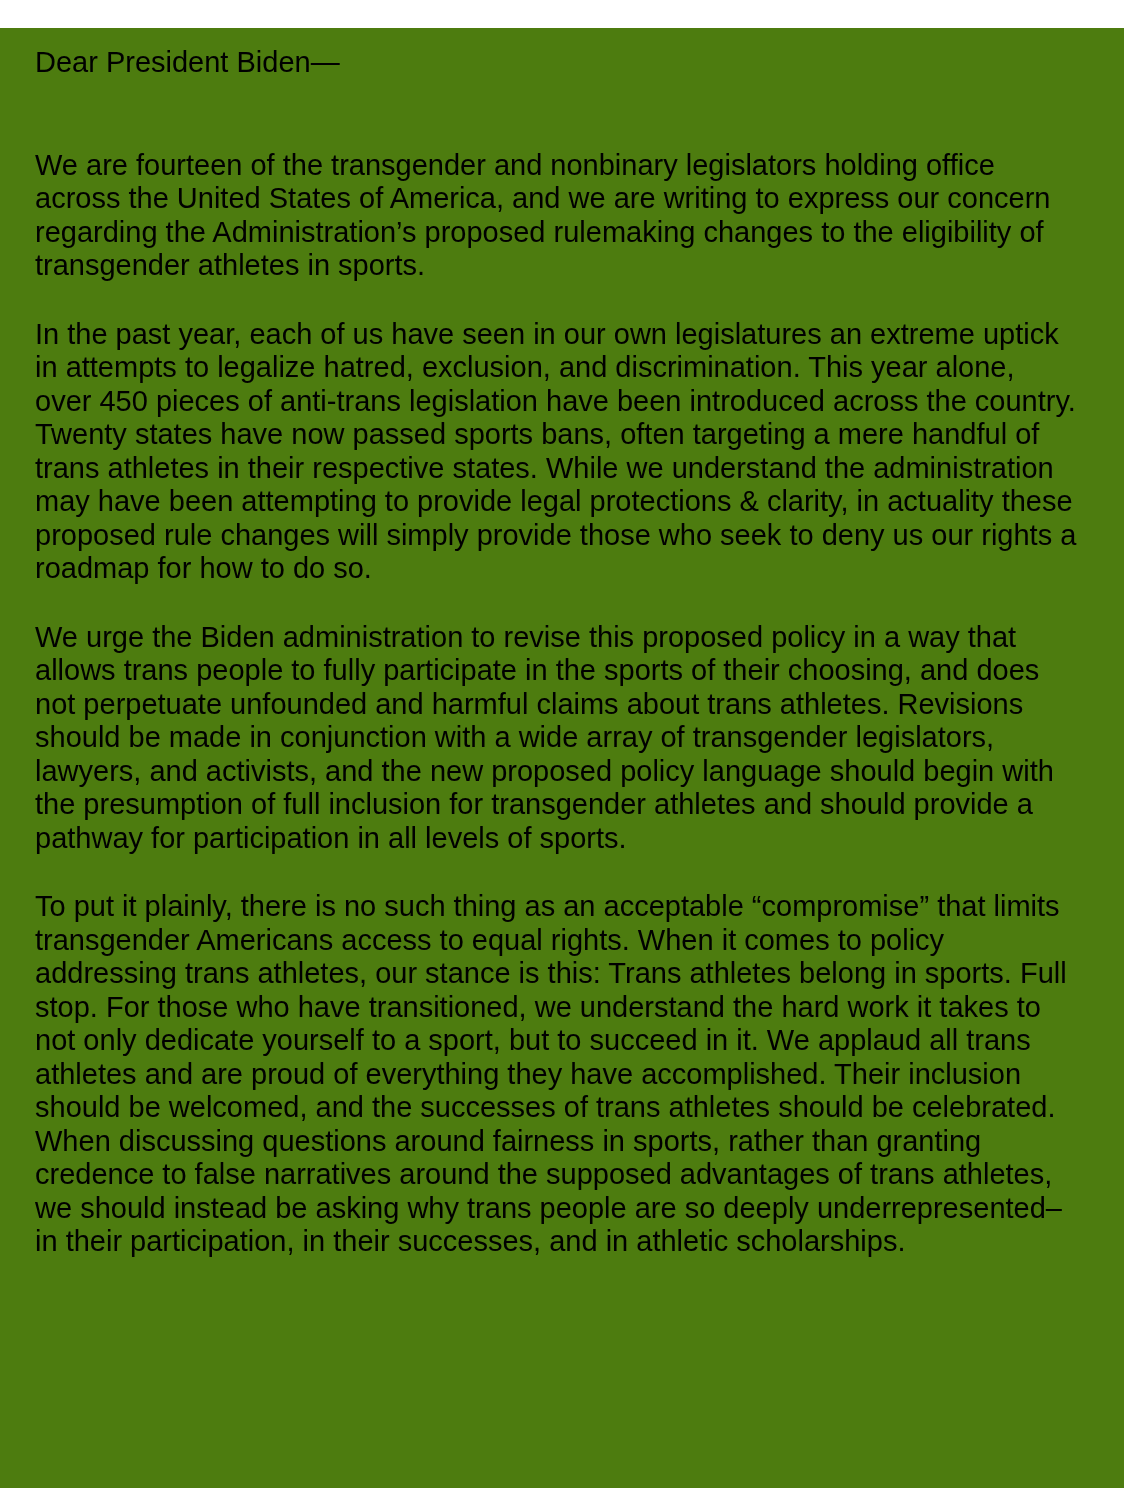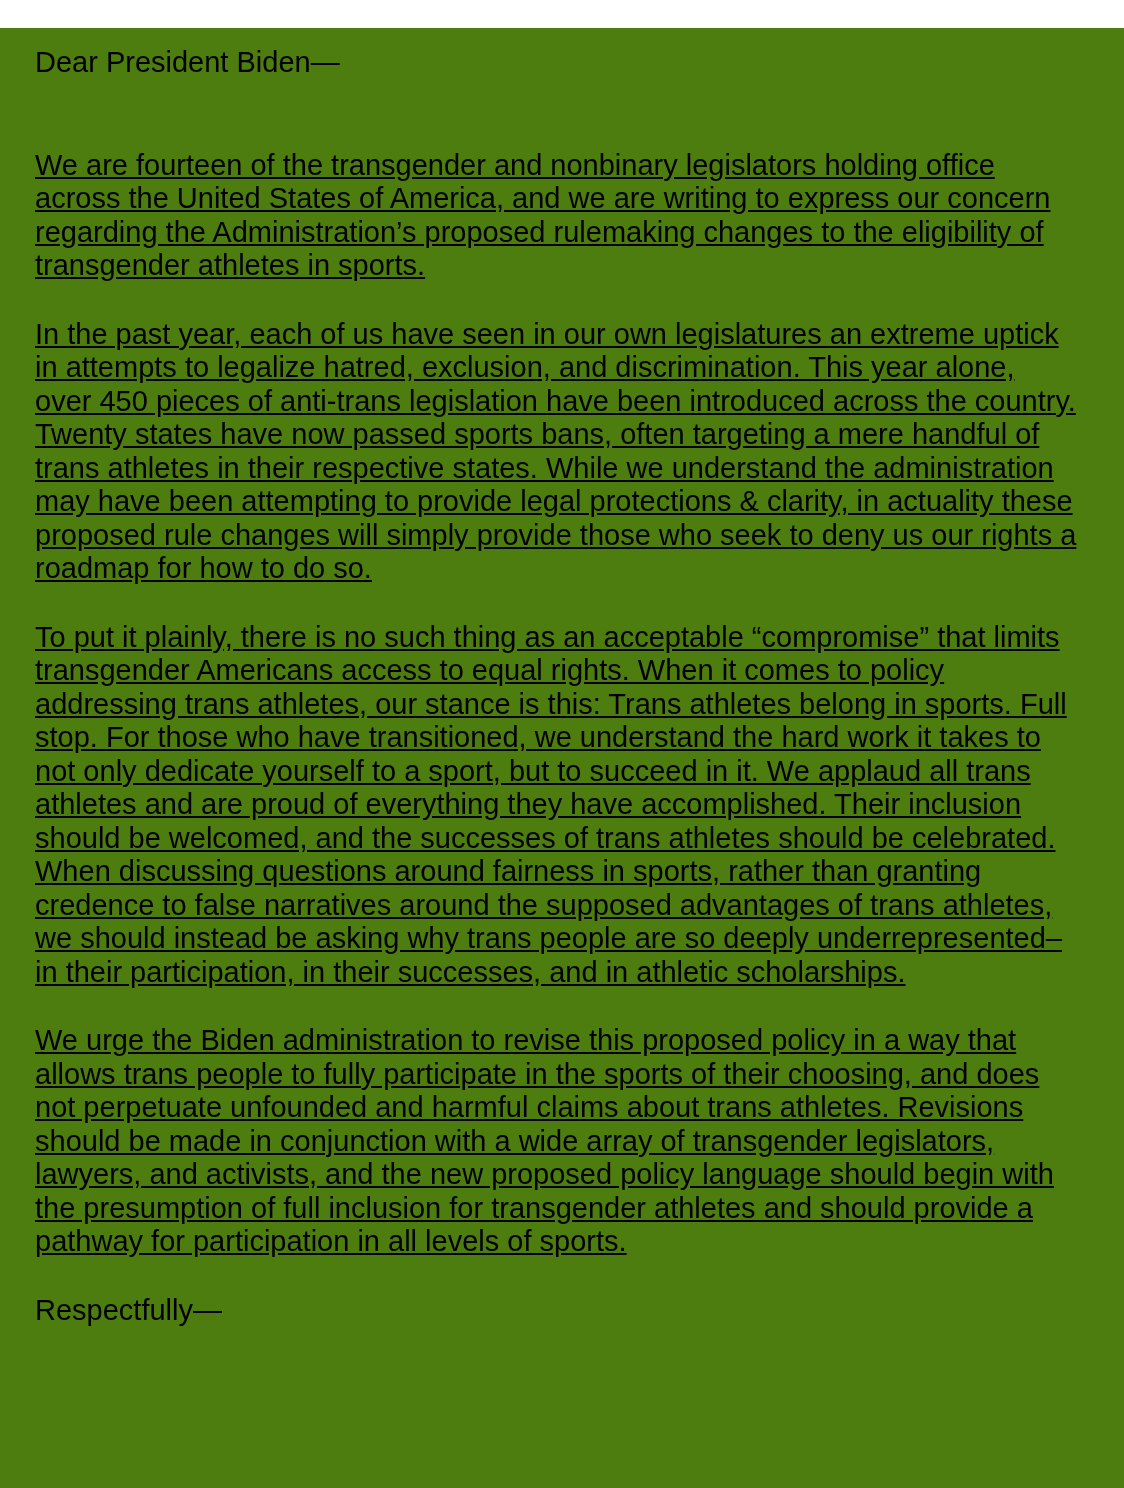"We are fourteen of the" .para { text-decoration: underline -> none }
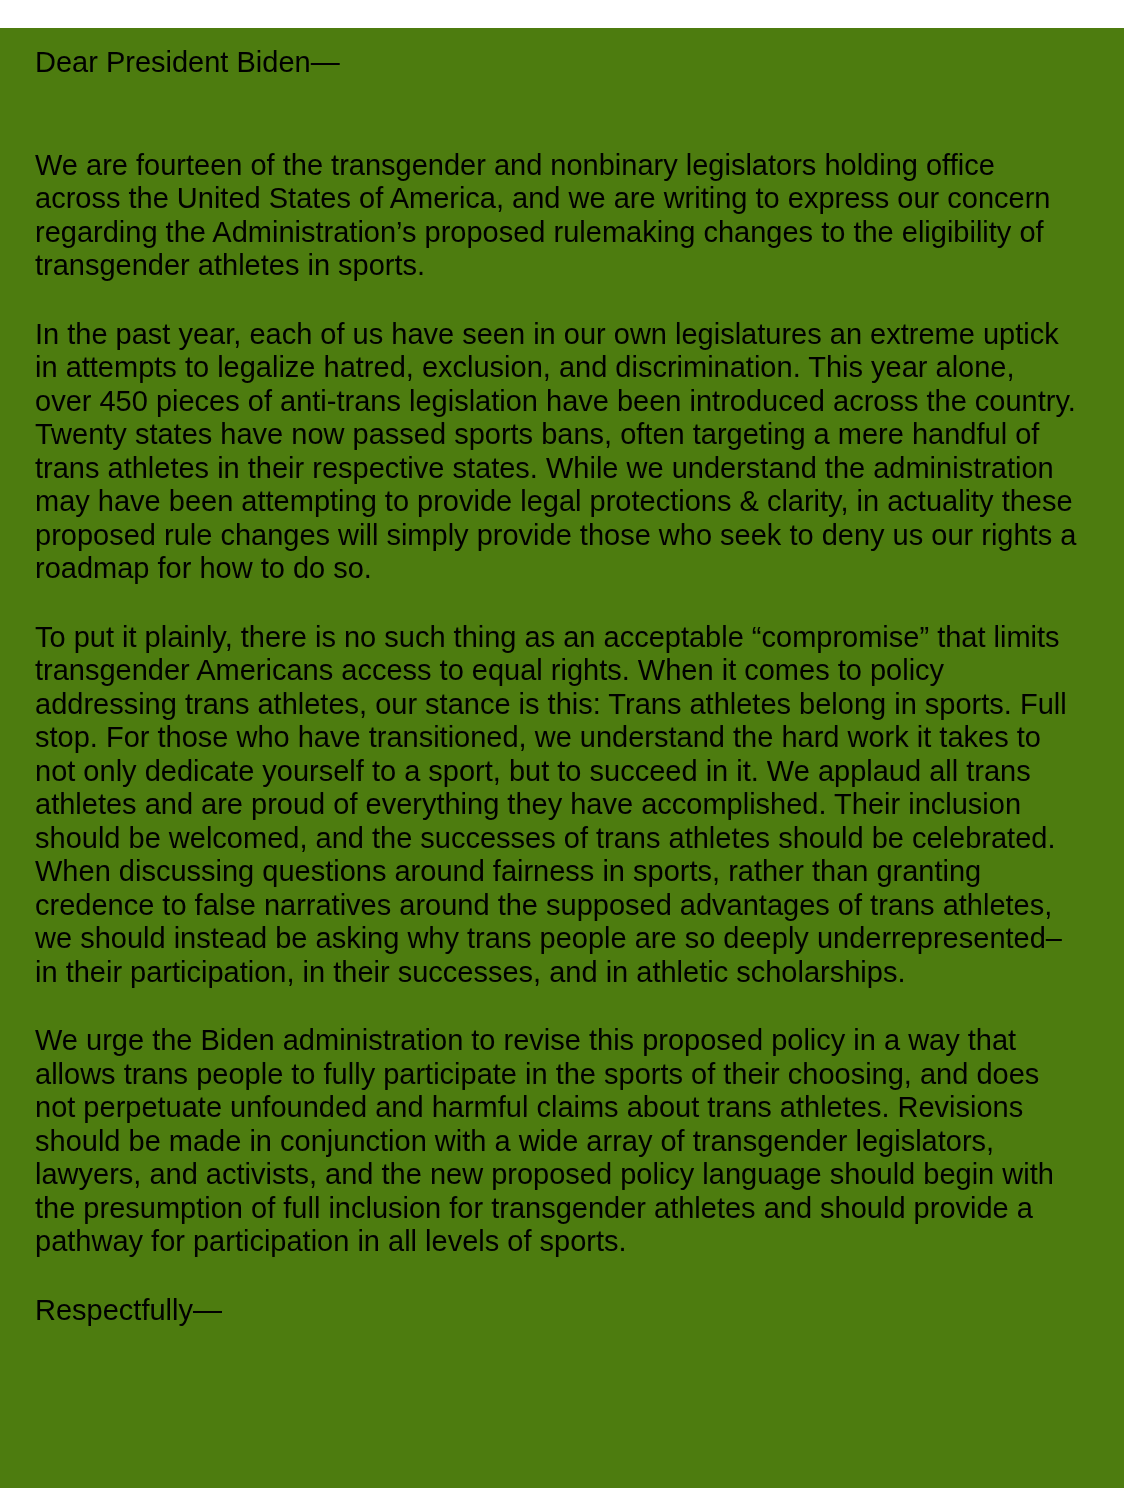"To put it plainly, there" p.para { order: before "We urge the Biden administration" -> after "We urge the Biden administration" }
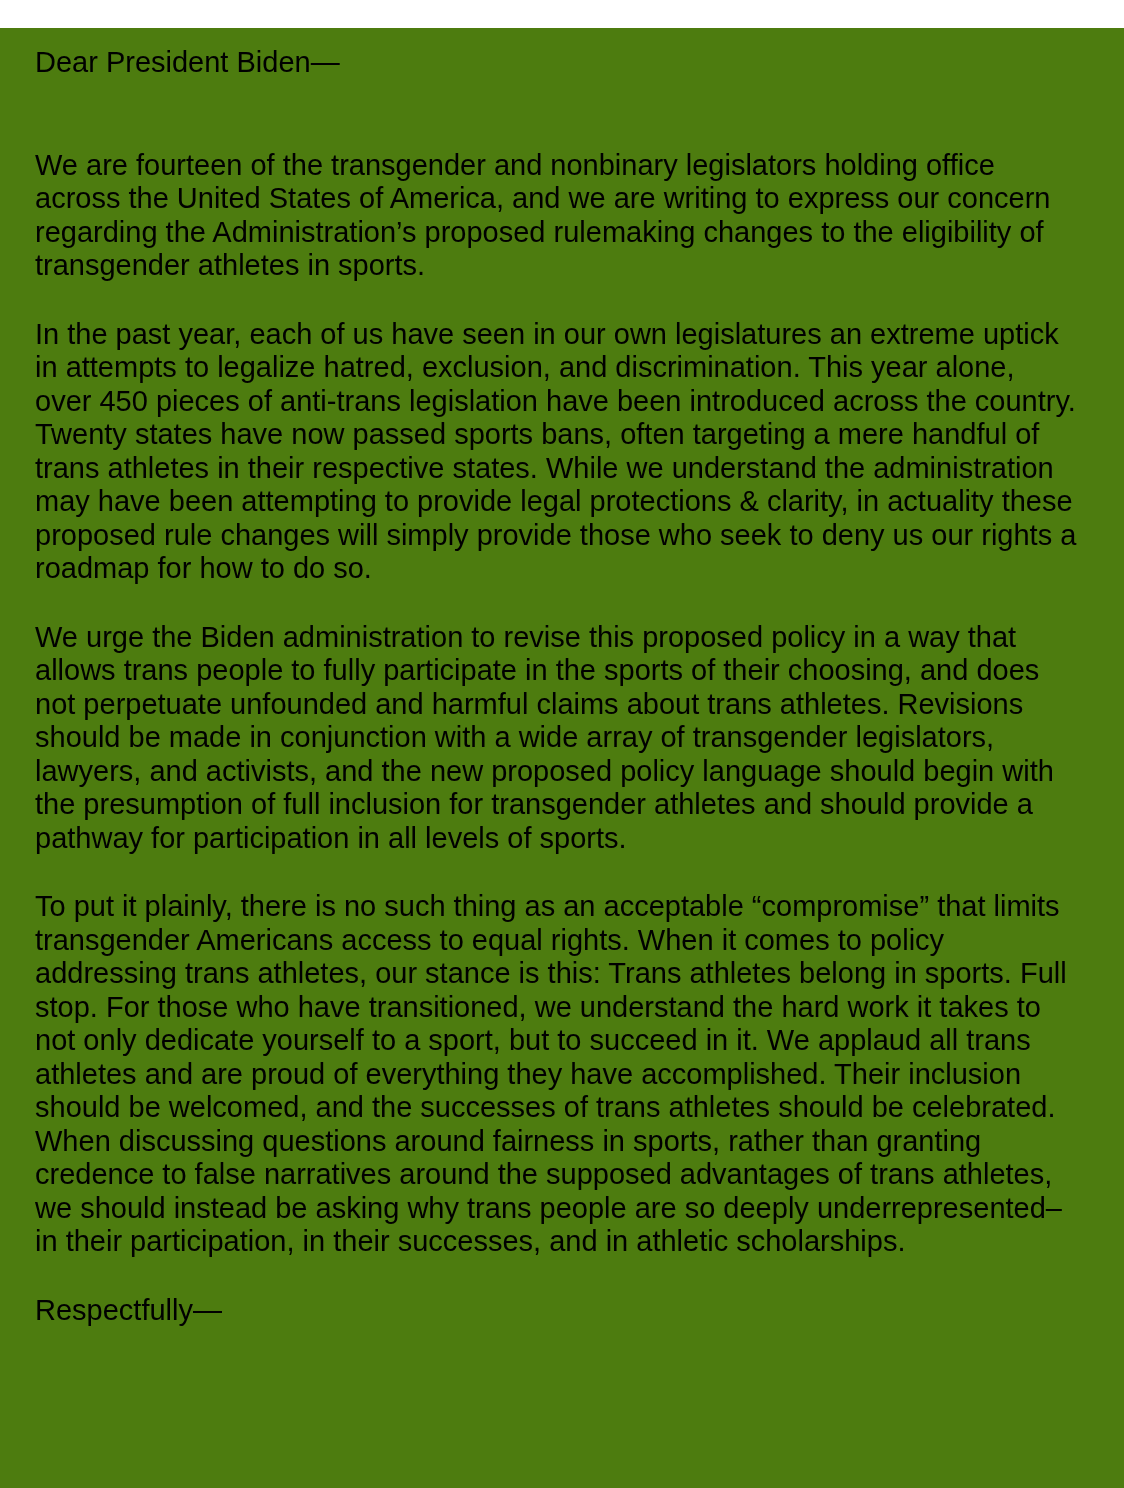"Respectfully—" p.closing { html: <p>Respectfully—</p> -> none }
